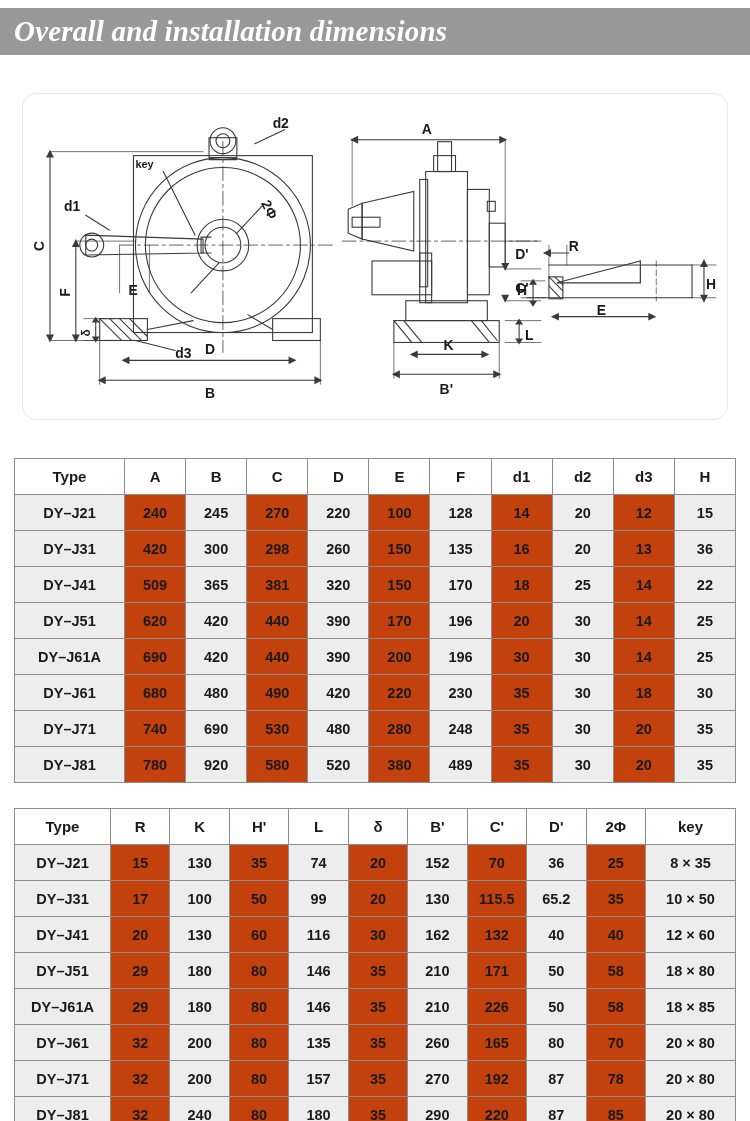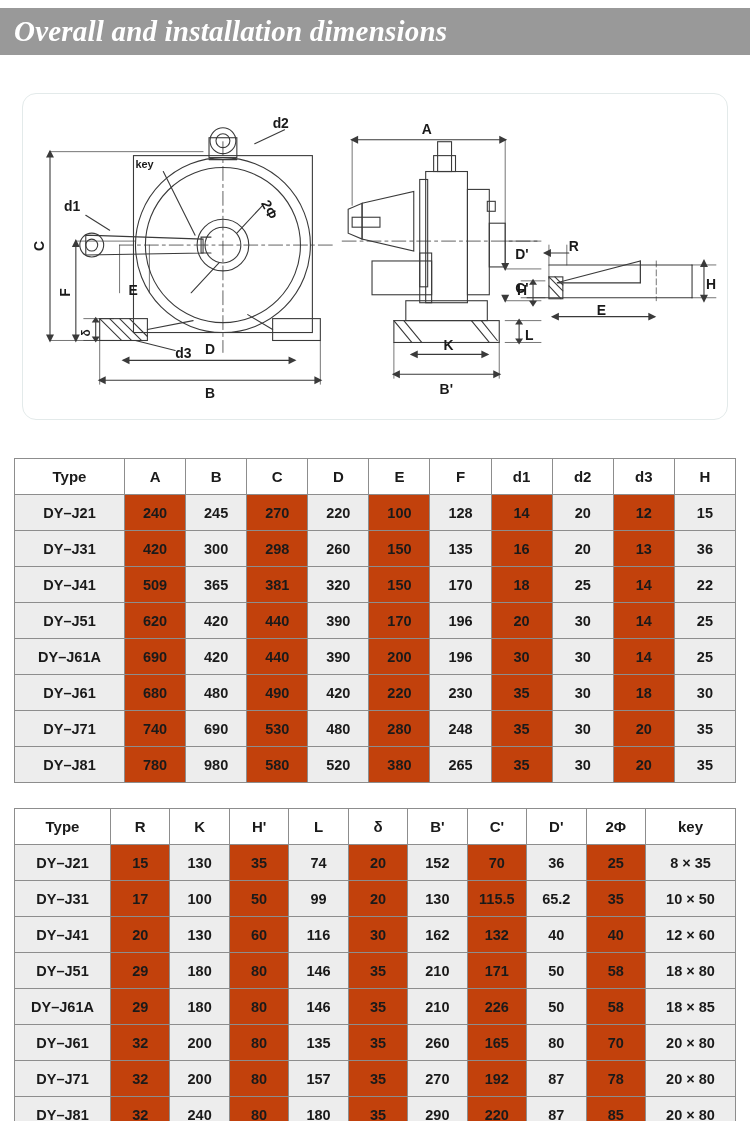"980" td.shaded { text: 980 -> 920 }
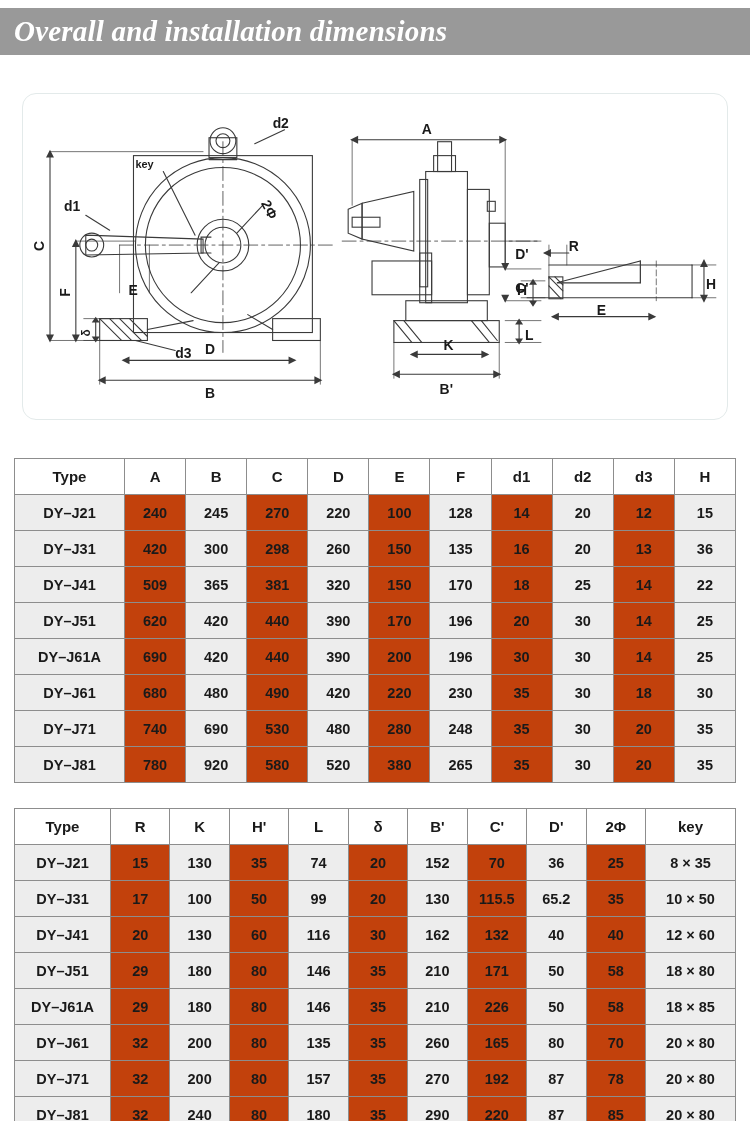"265" td.shaded { text: 265 -> 489 }
